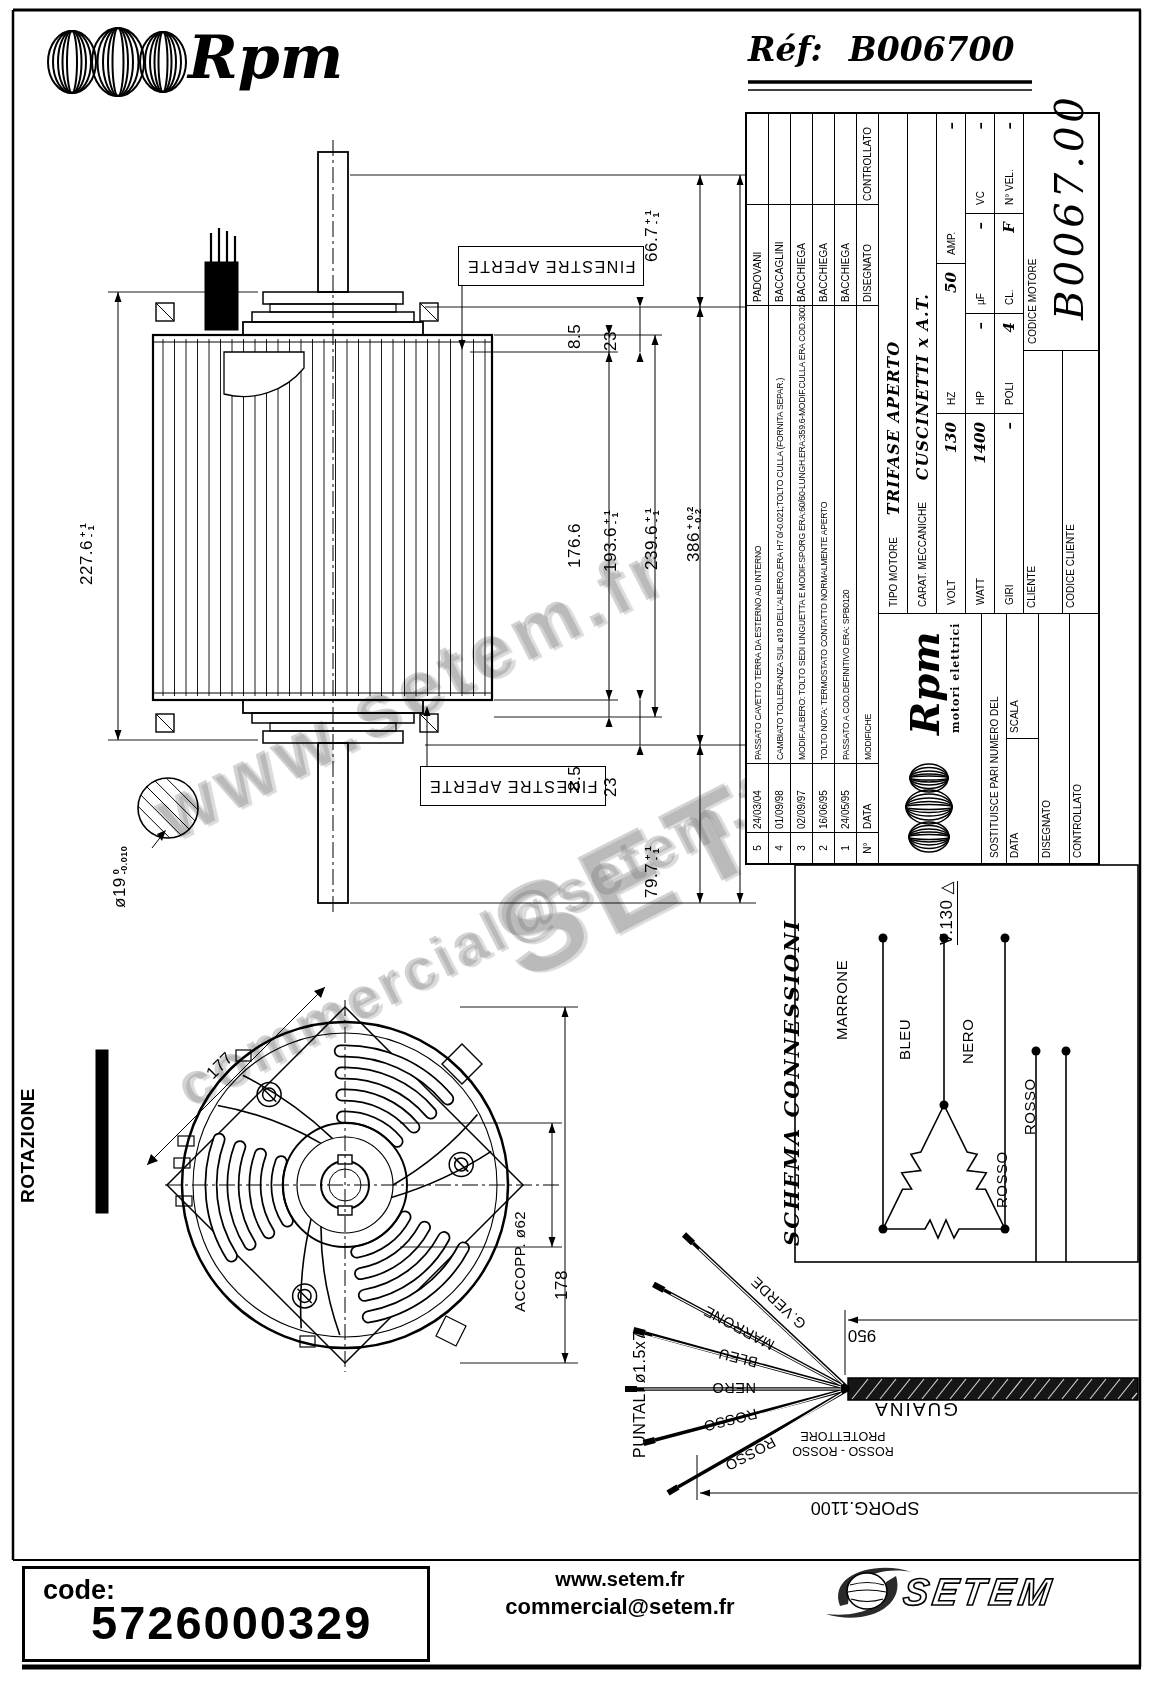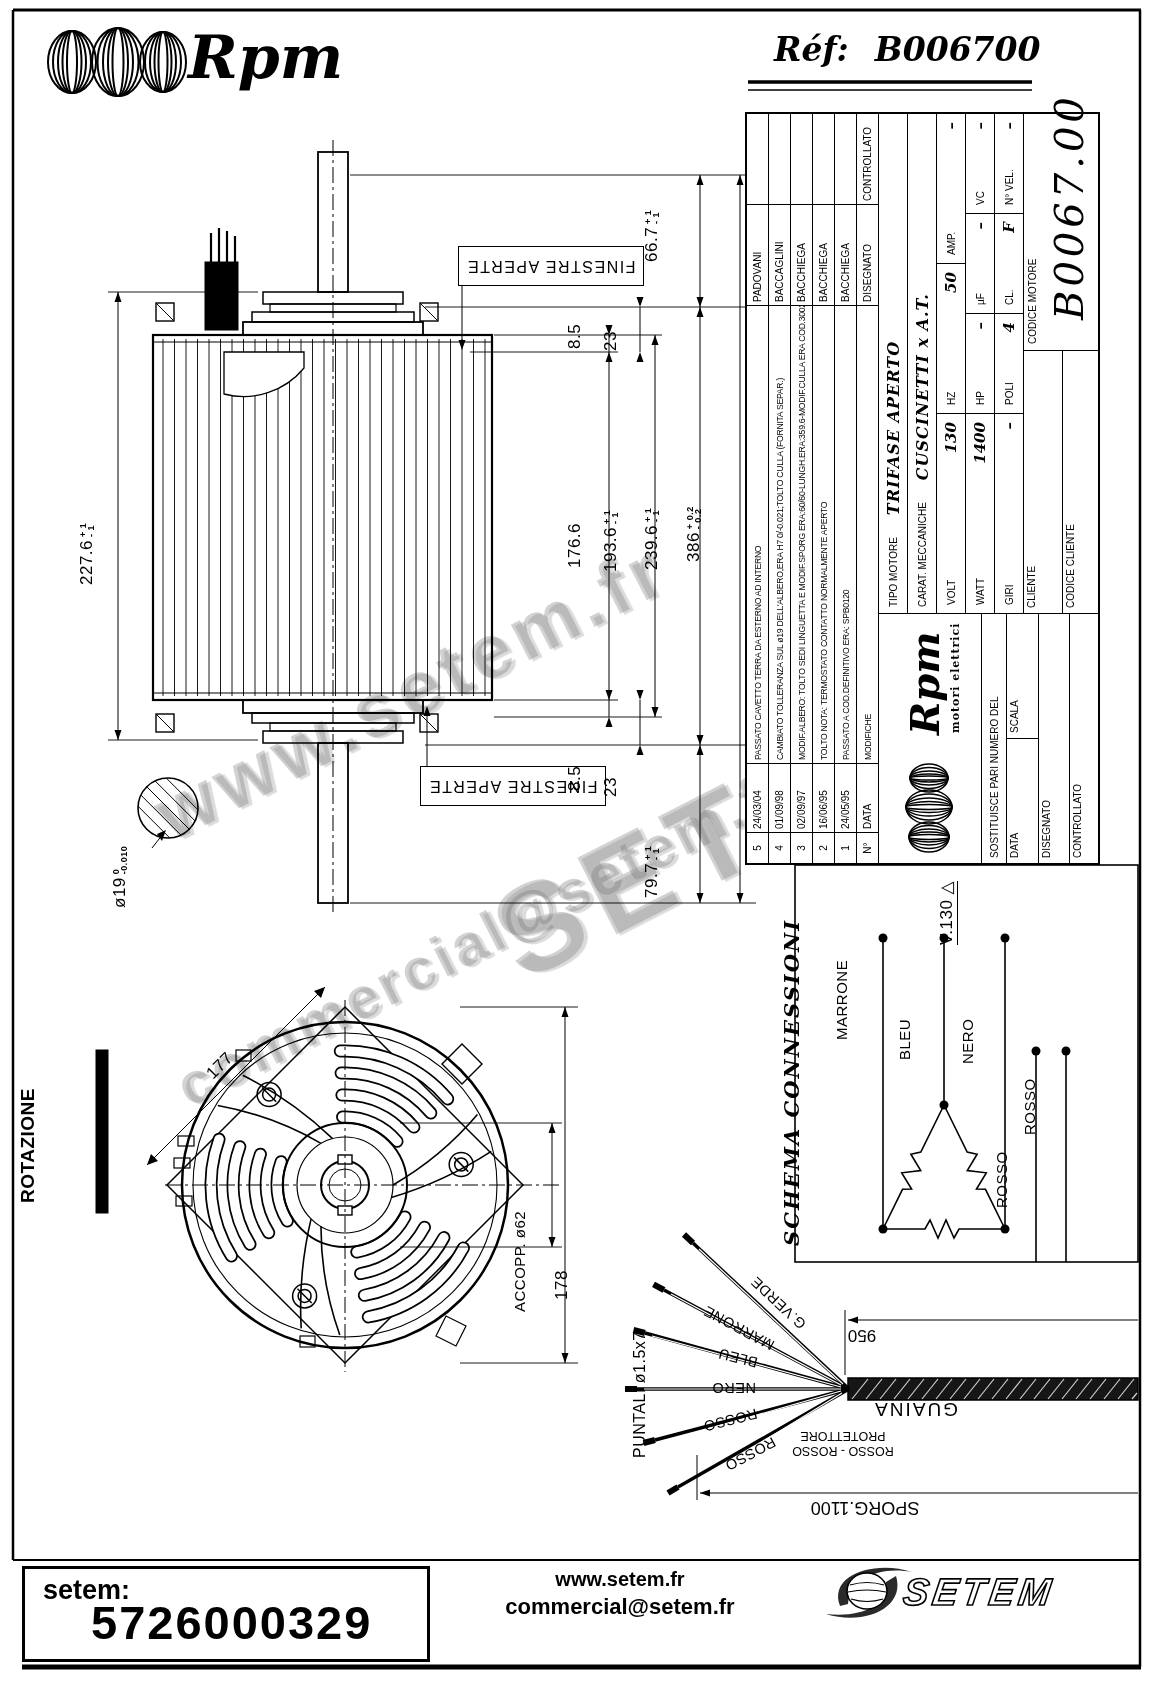"Réf:" #ref { margin-left: 26px -> none }
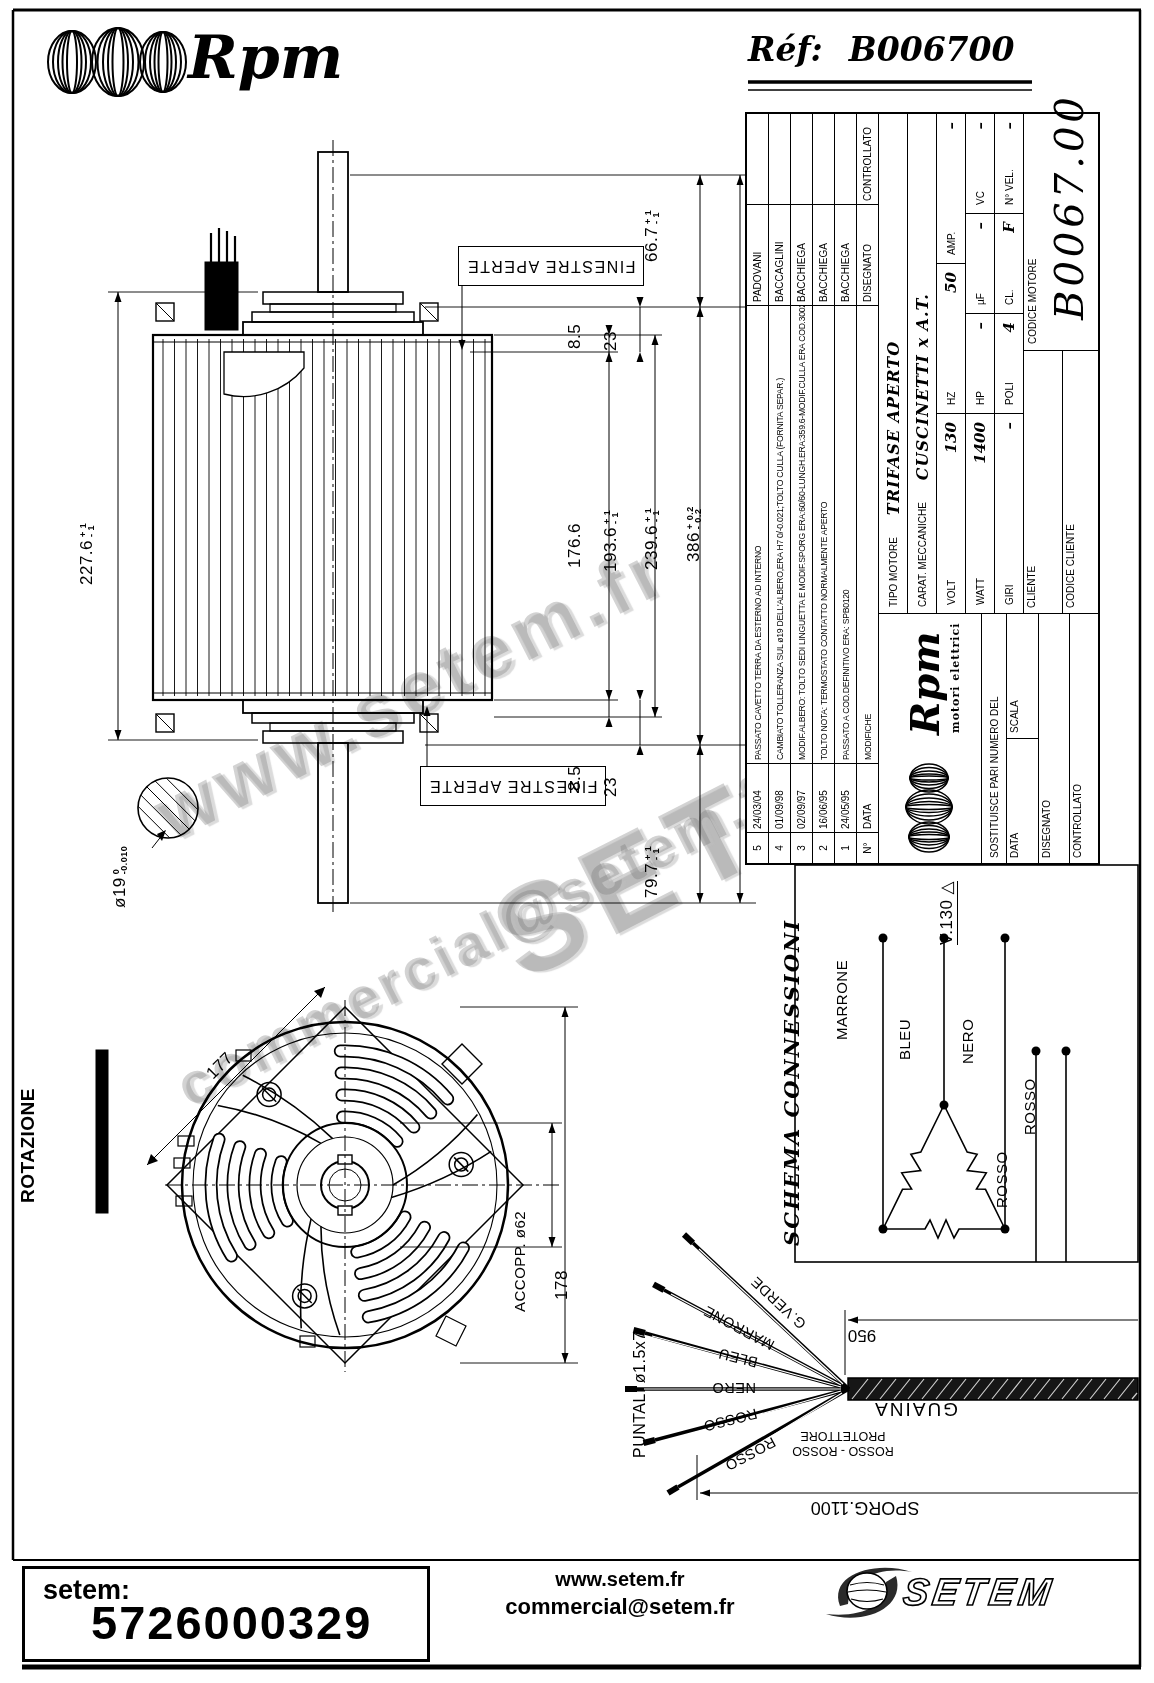"setem:" div { text: setem -> code }
